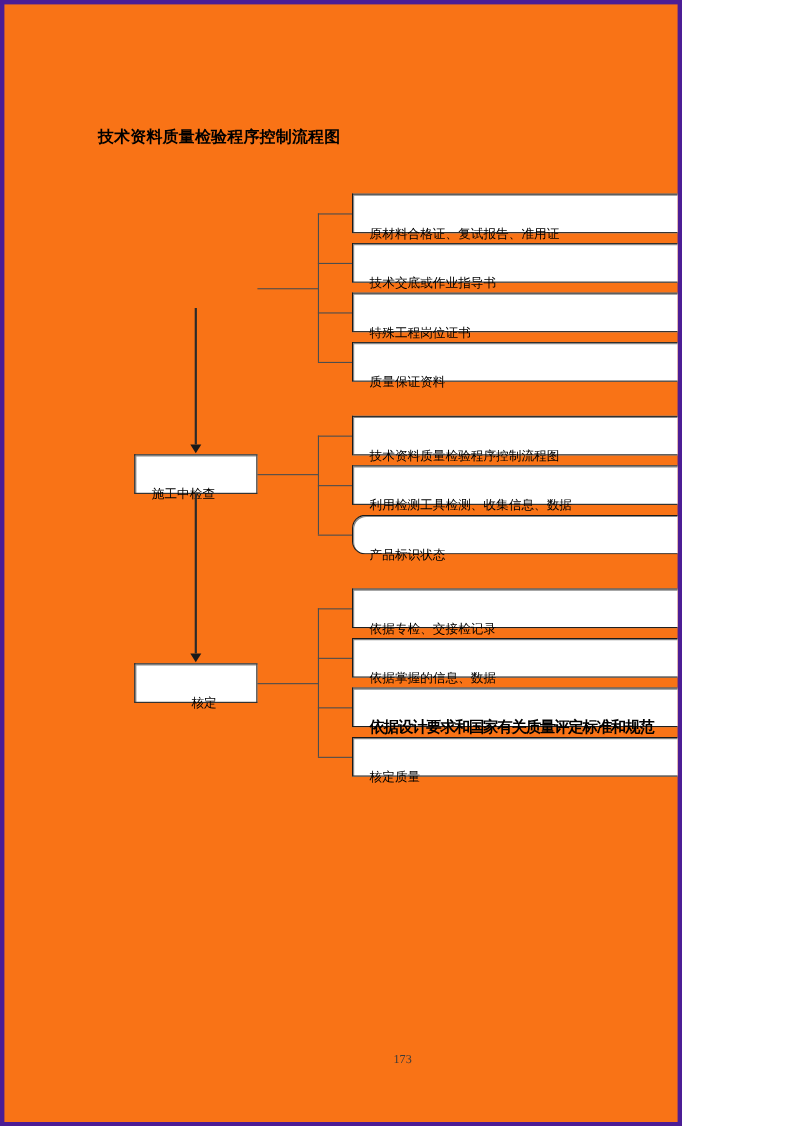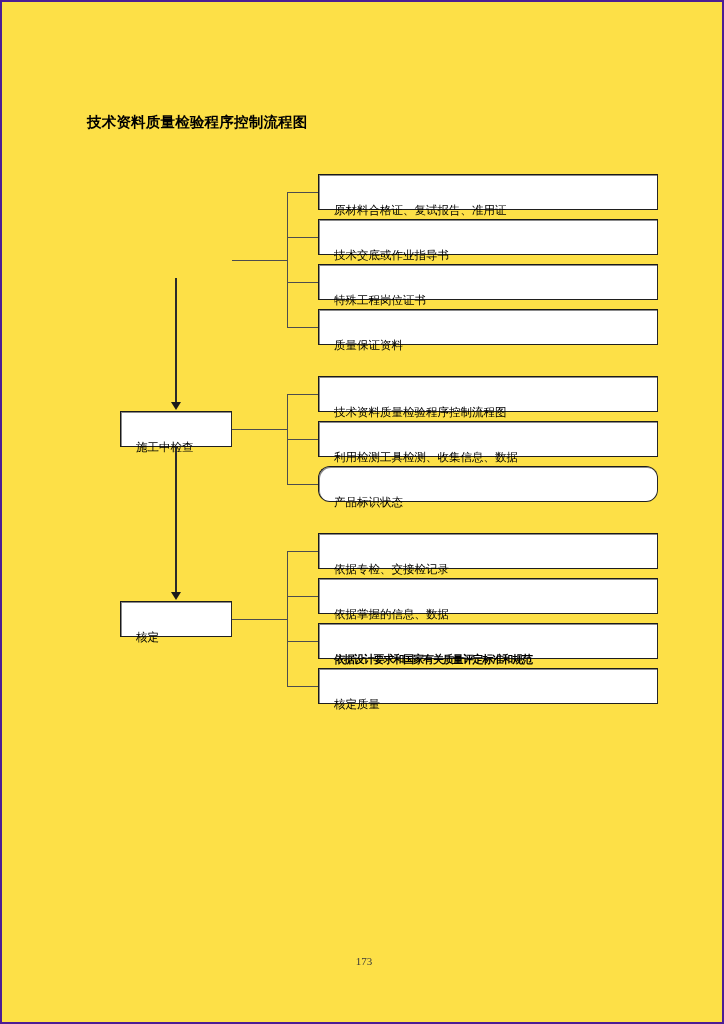"技术资料质量检验程序控制流程图" .page { background: #fde047 -> #f97316; border: 2px solid #4c1d95 -> 4px solid #4c1d95; width: 724px -> 620px }
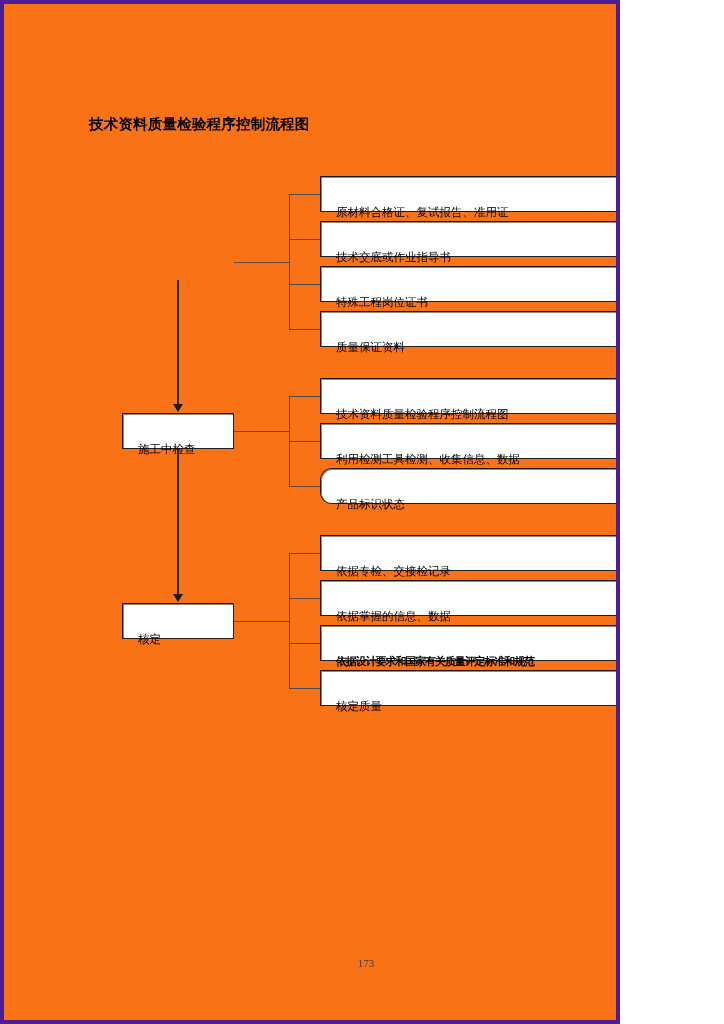"核定" div.node { justify-content: none -> center }
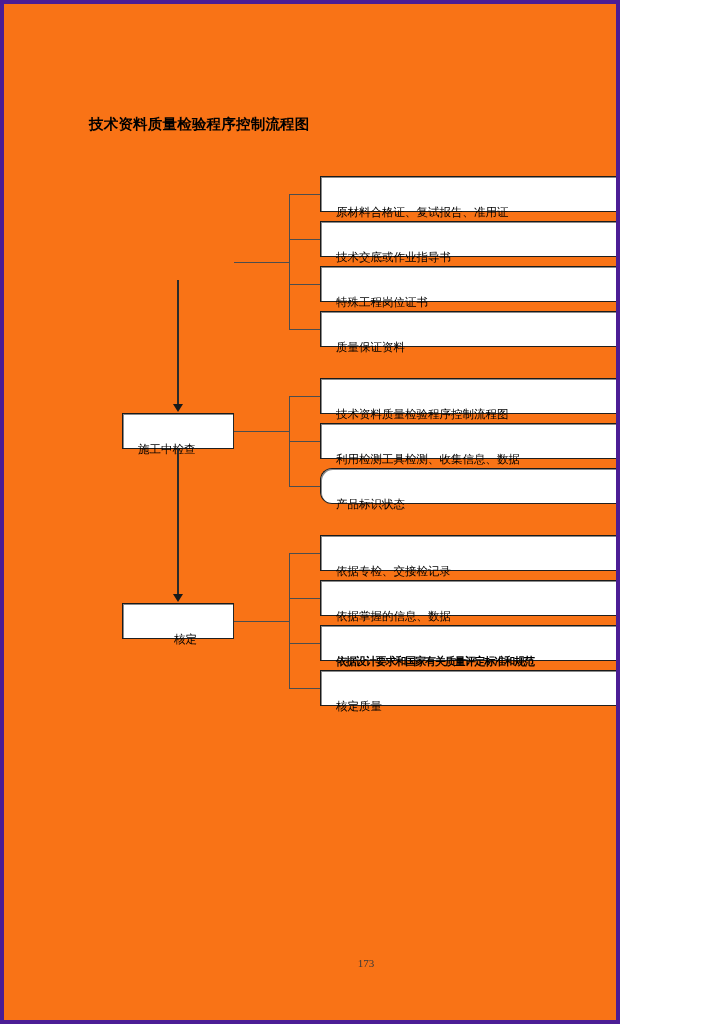"依据设计要求和国家有关质量评定标准和规范" .node.detail.dense .txt { font-size: 11px -> 14px }
